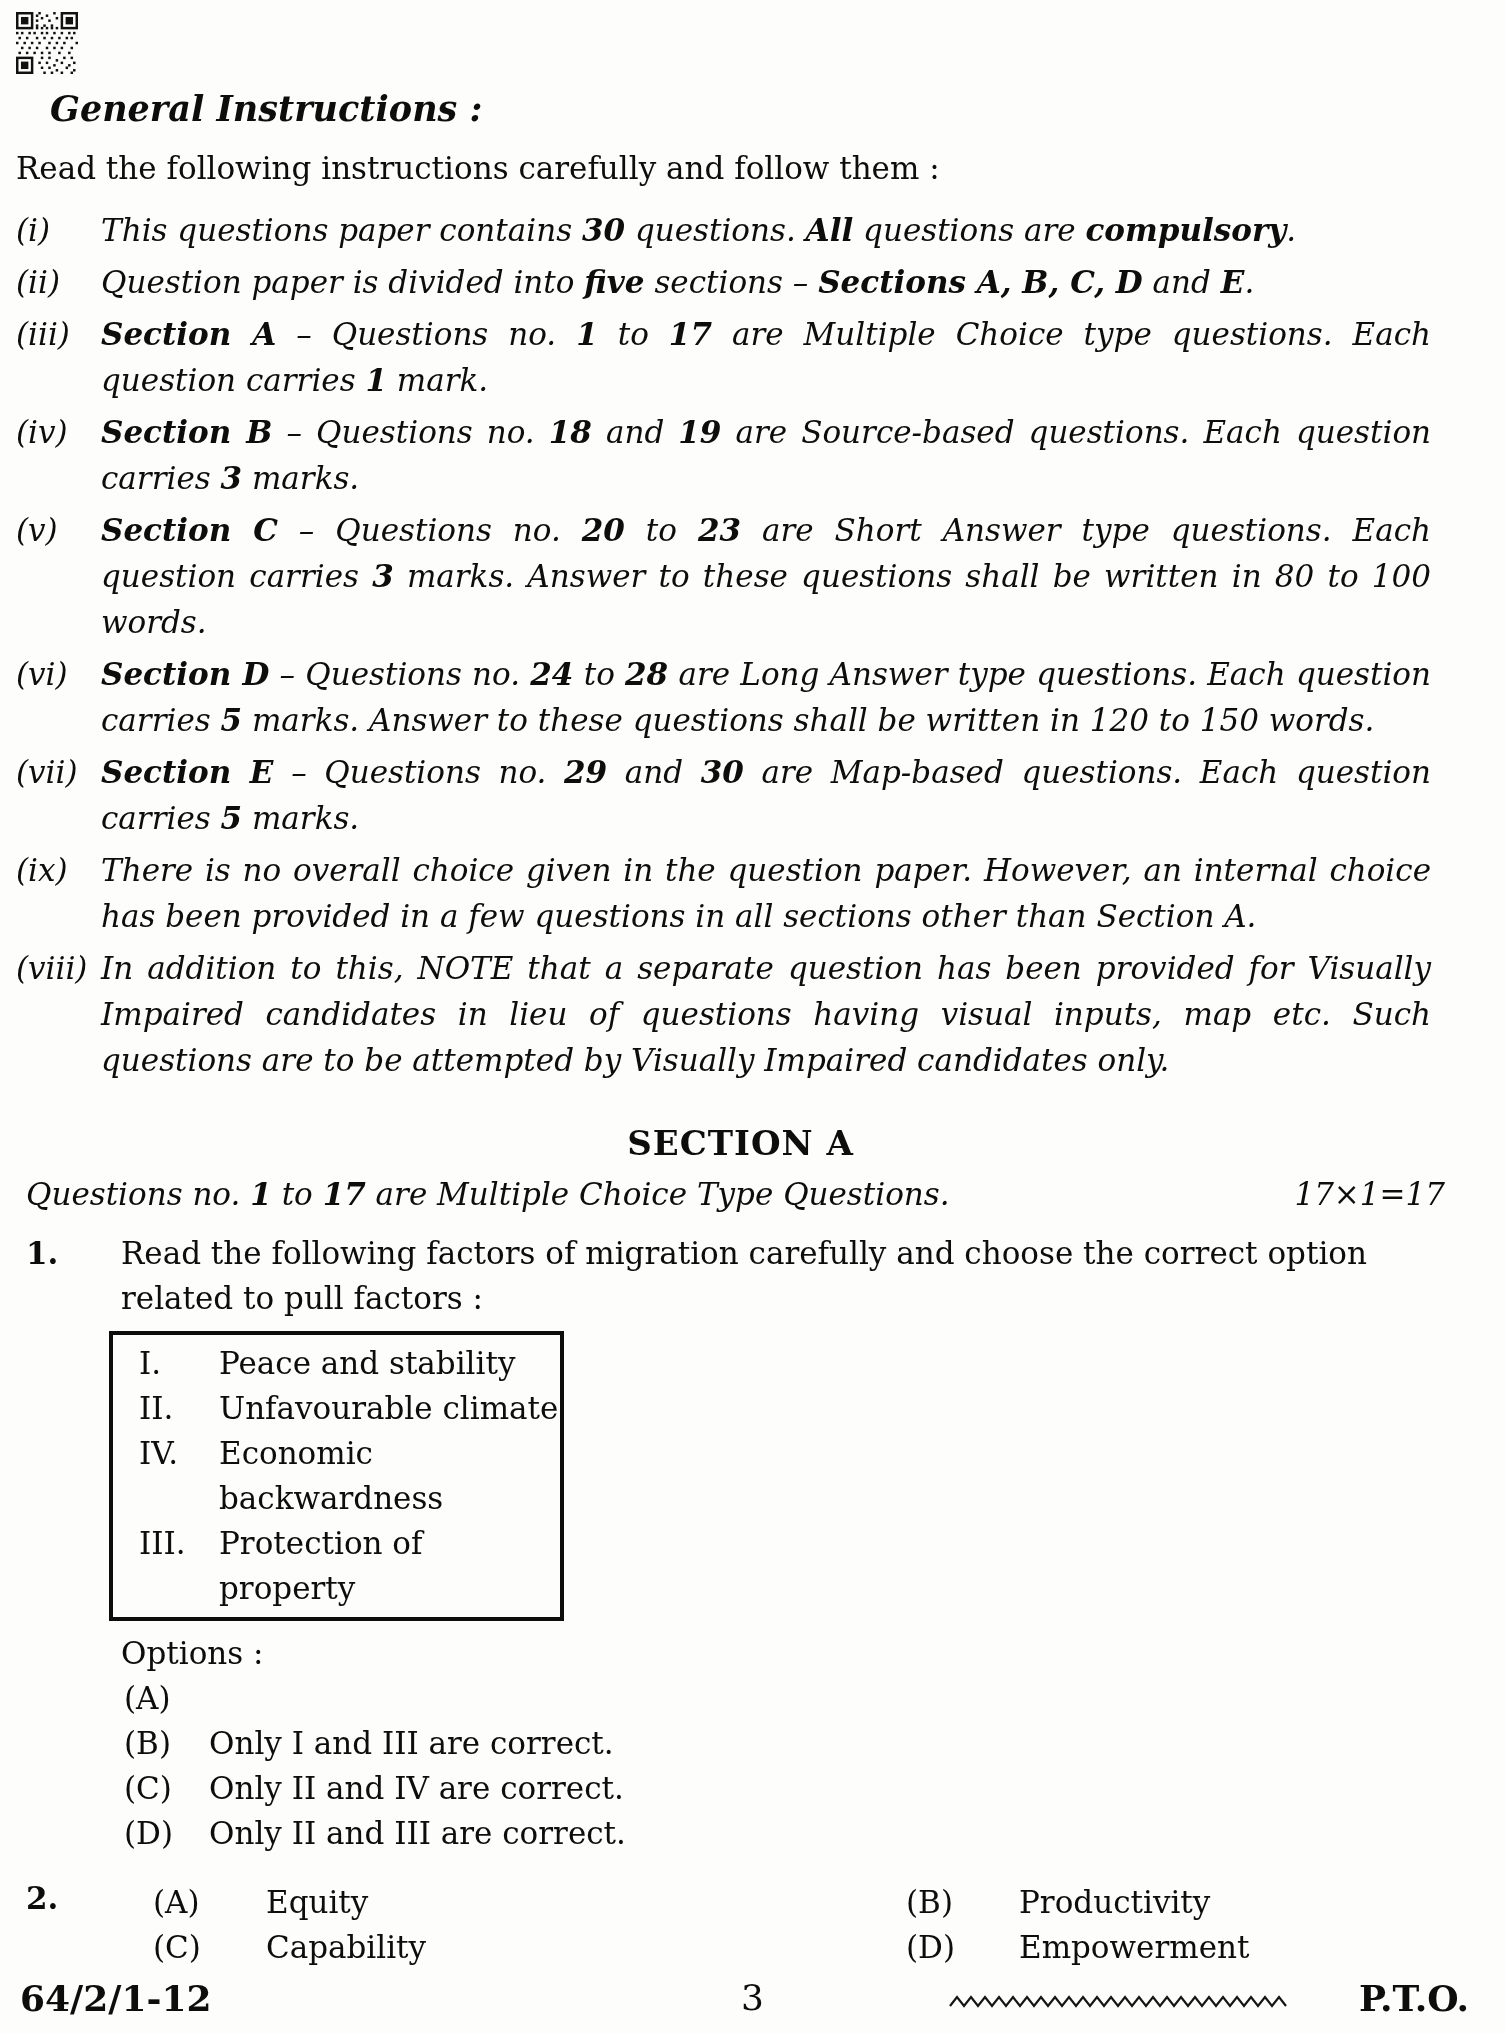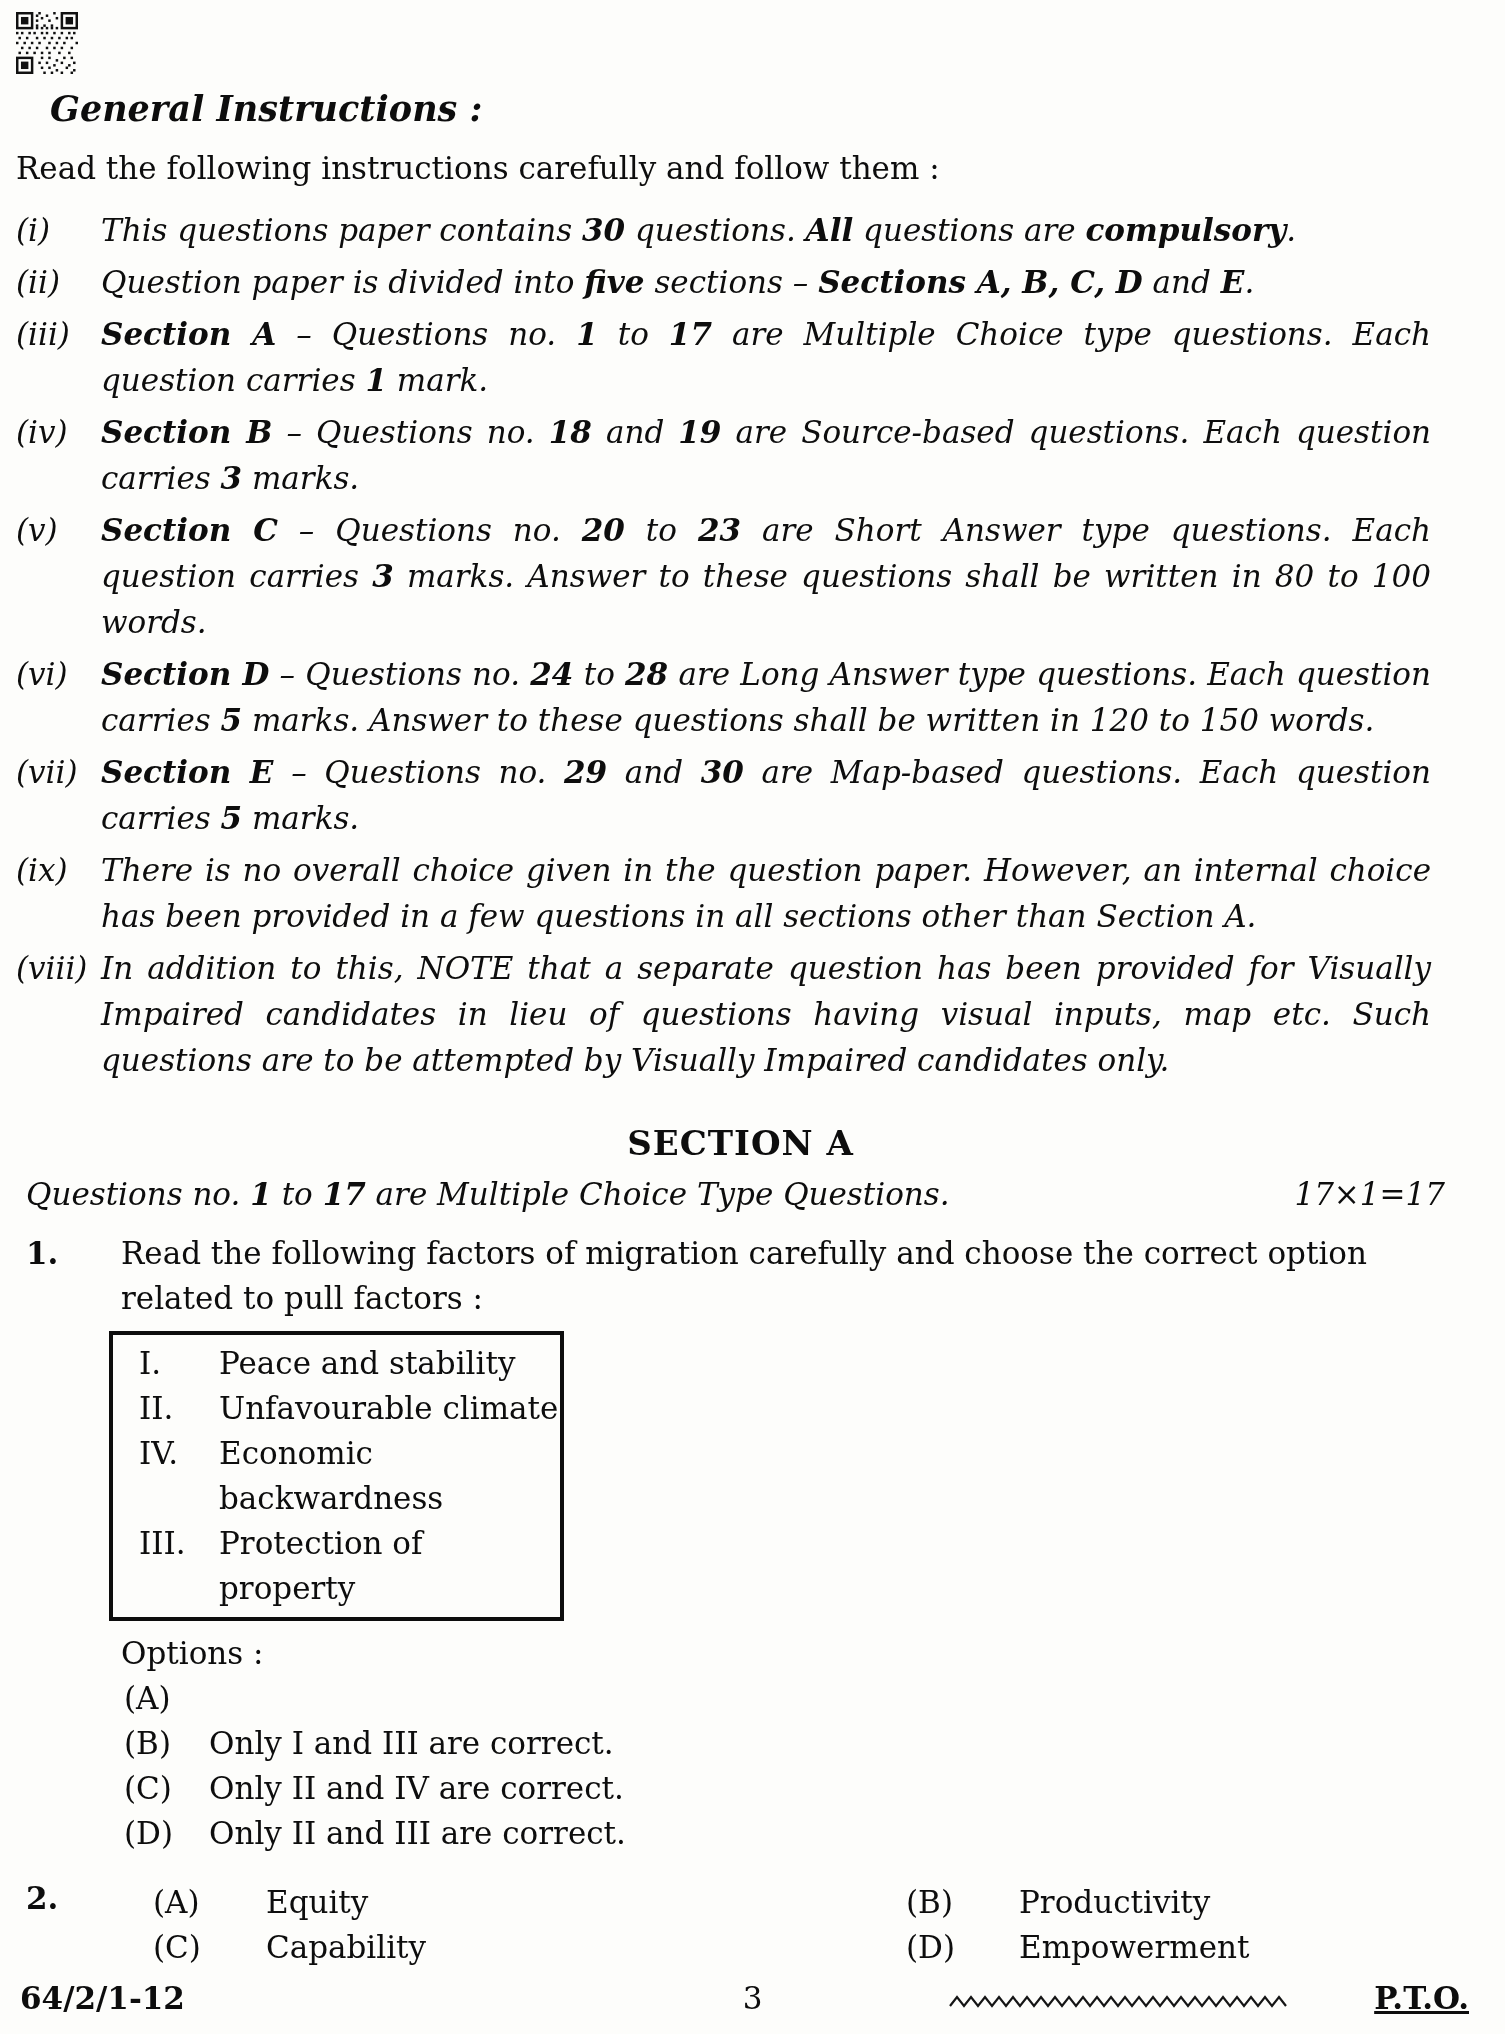"64/2/1-12" .footer { font-size: 31px -> 36px }
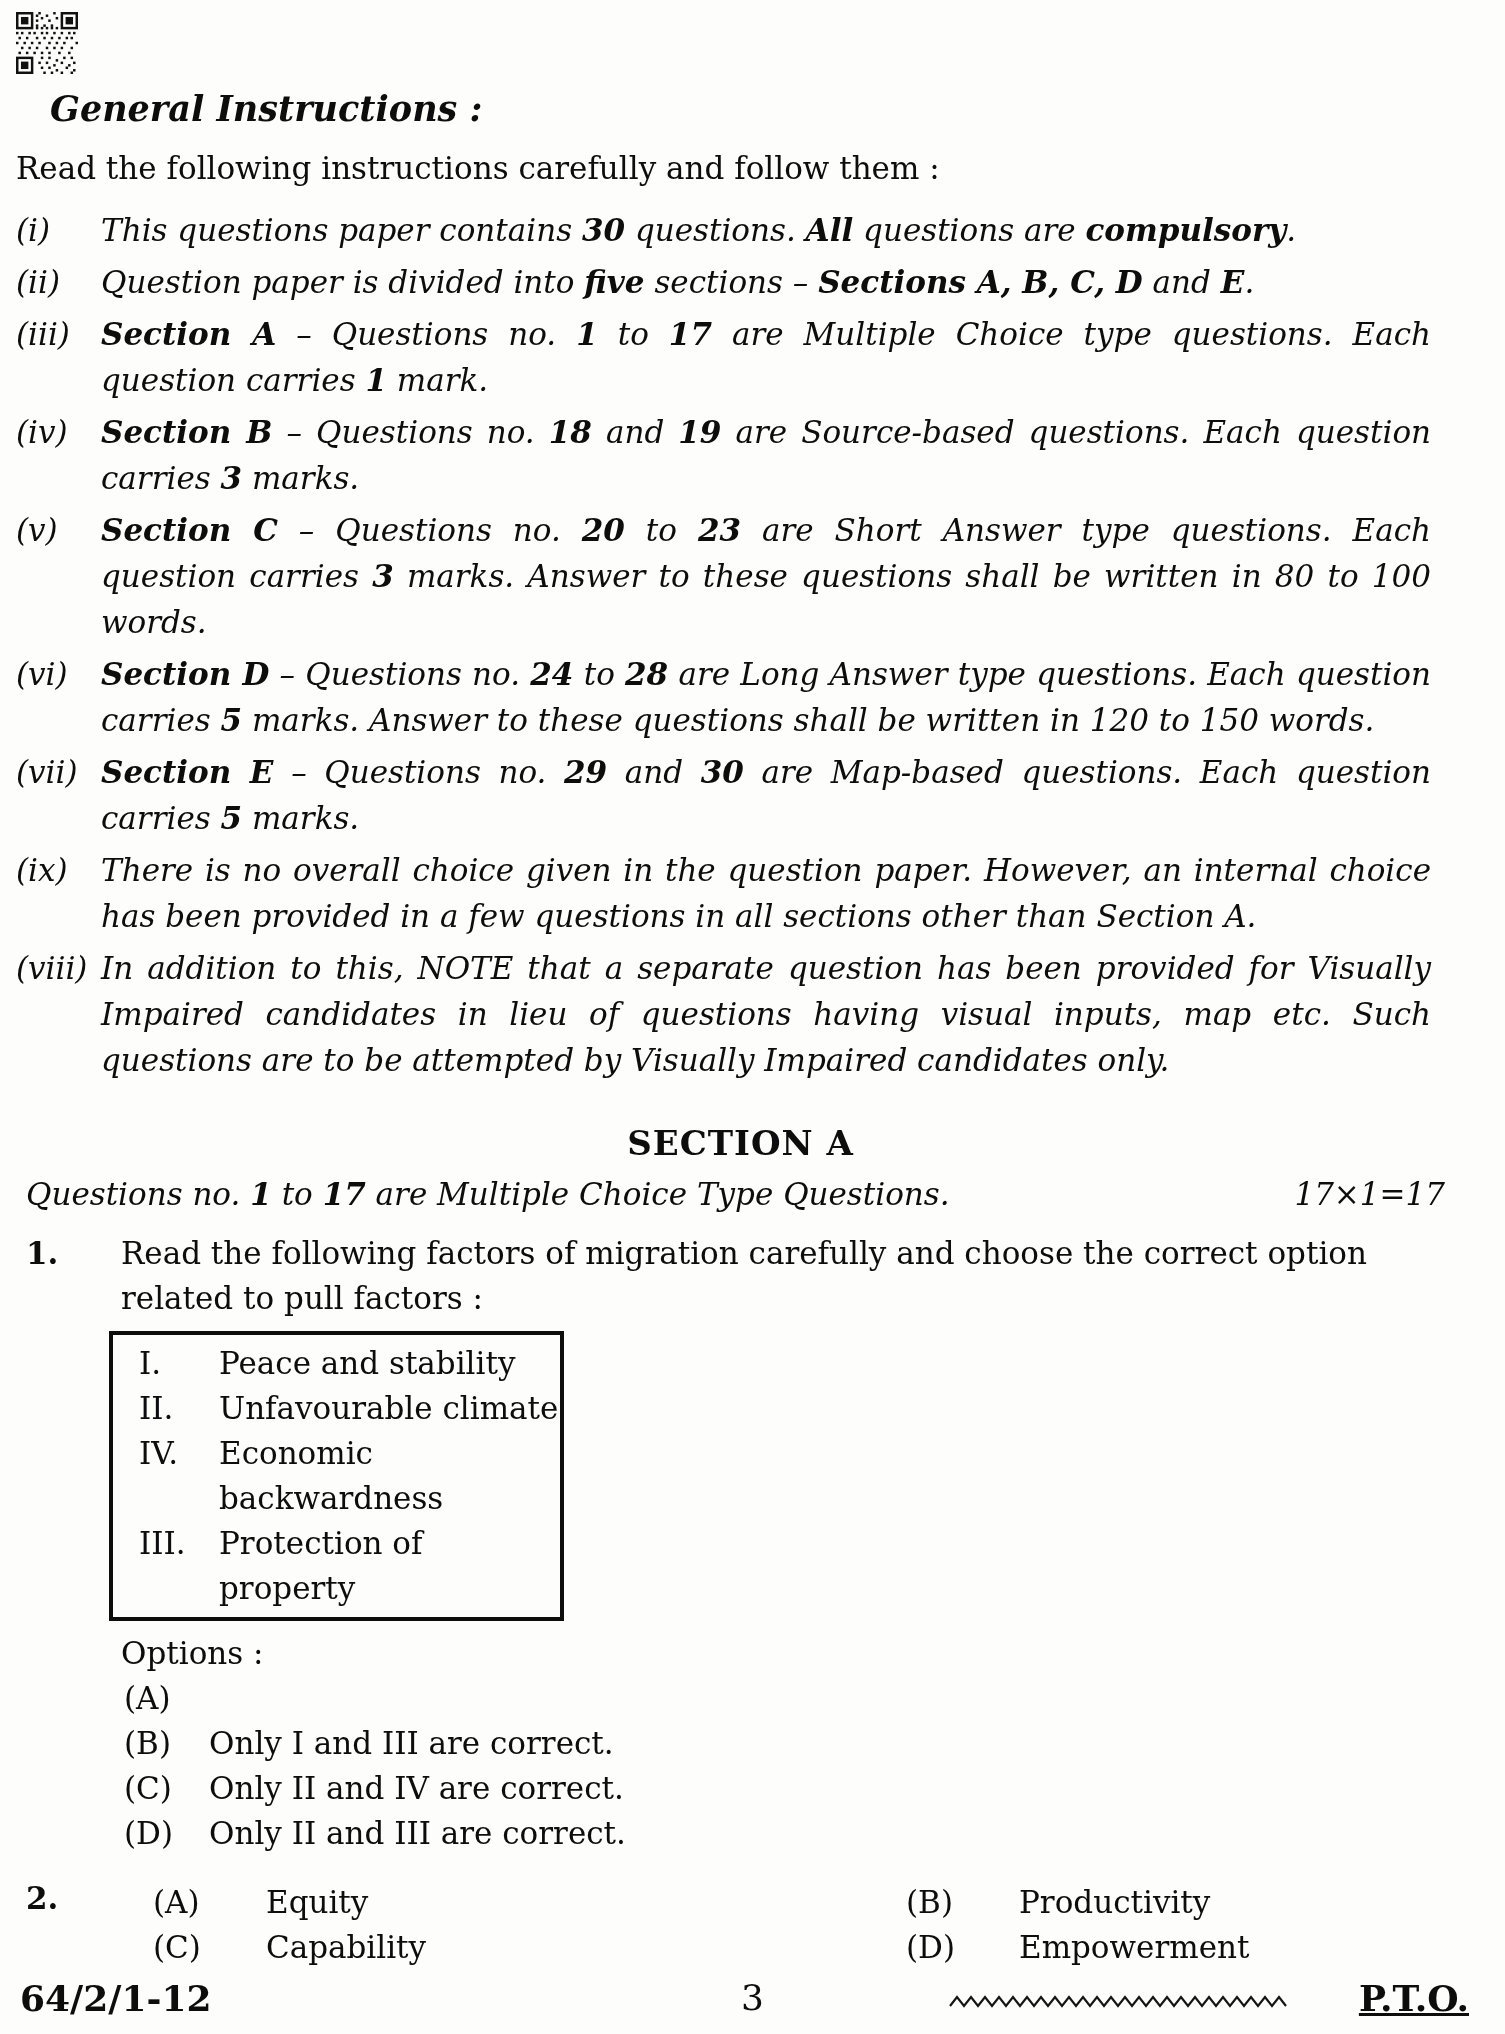"P.T.O." .fpto { text-decoration: underline -> none }
